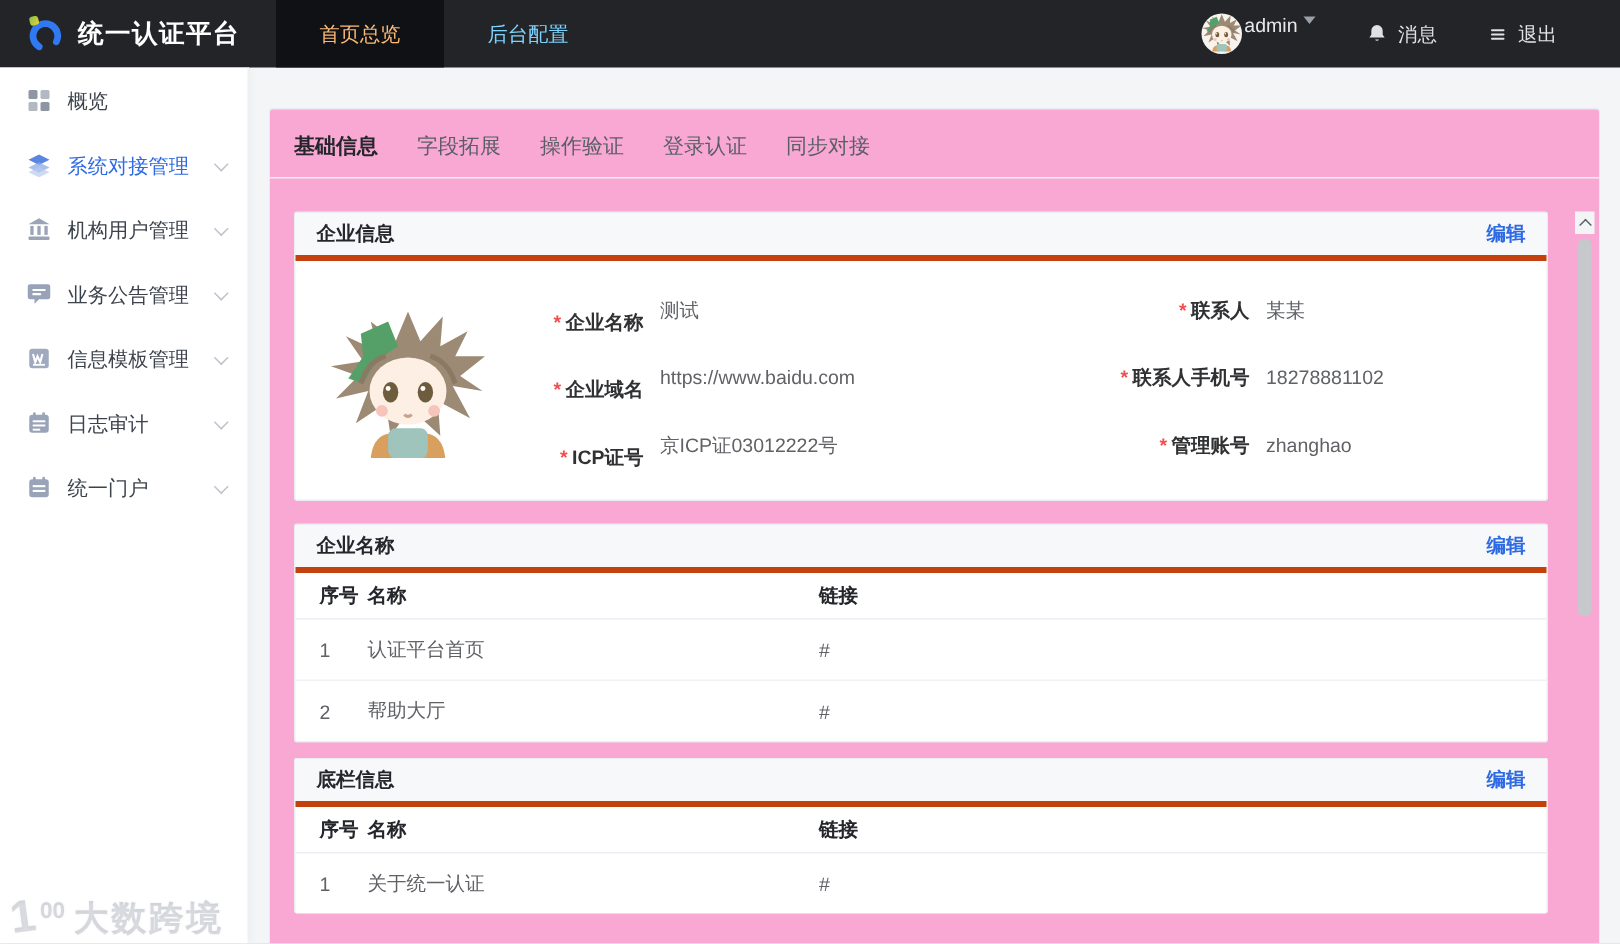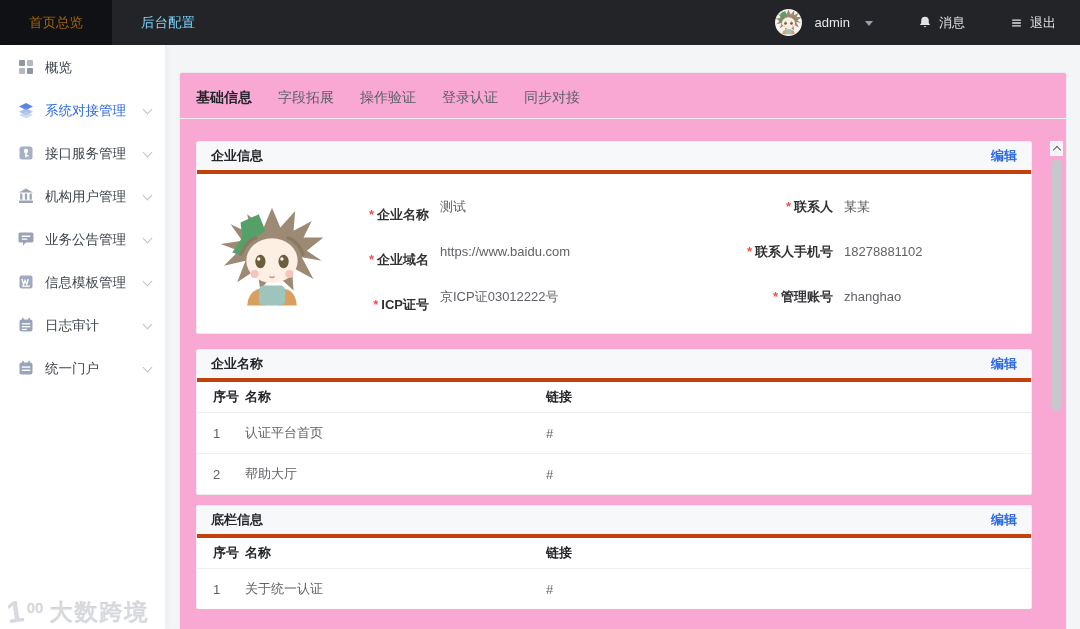"统一认证平台" div.brand { html: none -> <div> <span> <svg> <circle></circle> <rect></rect> </svg> </span> <span>统一认证平台</span> </div> }
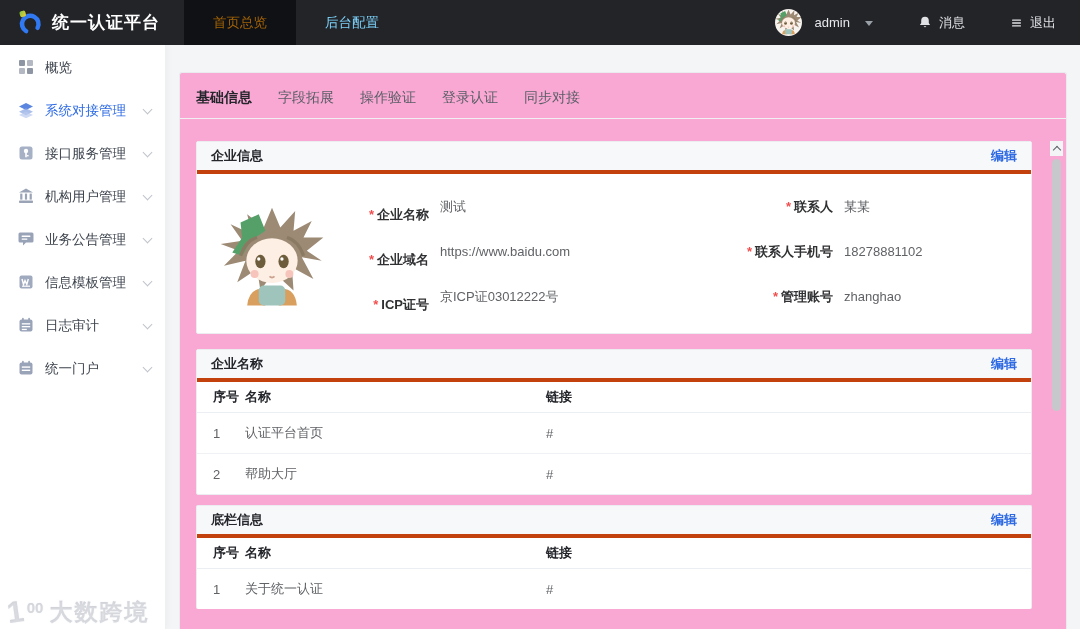"首页总览" .topnav .nav-item.active { color: #a16207 -> #fdba74 }
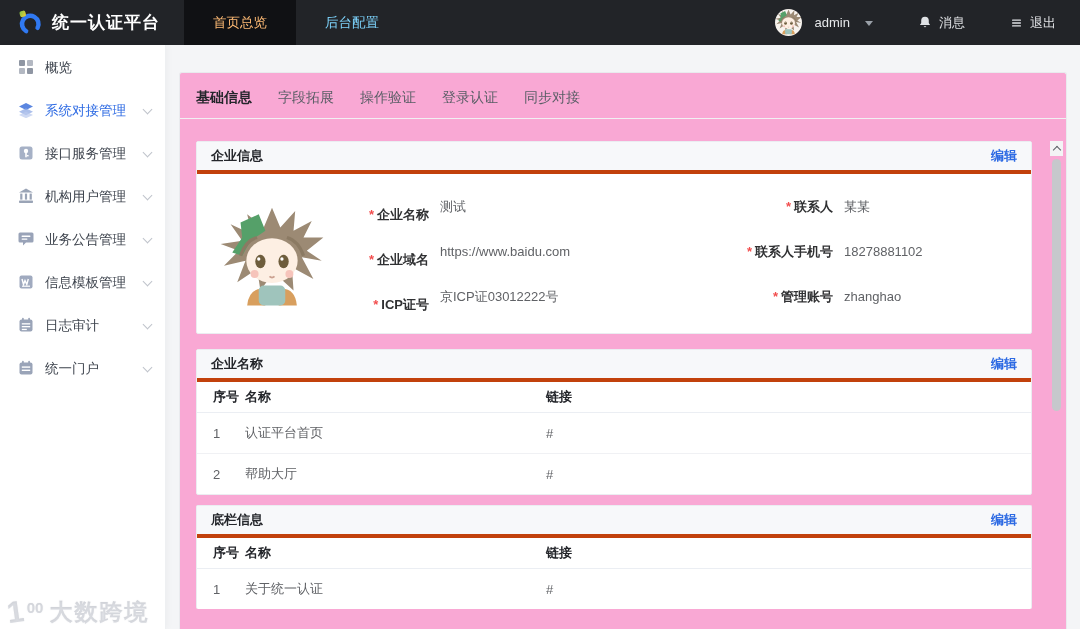"admin" .topright { align-items: center -> none; gap: 11px -> 0; padding-right: 24px -> 42px }
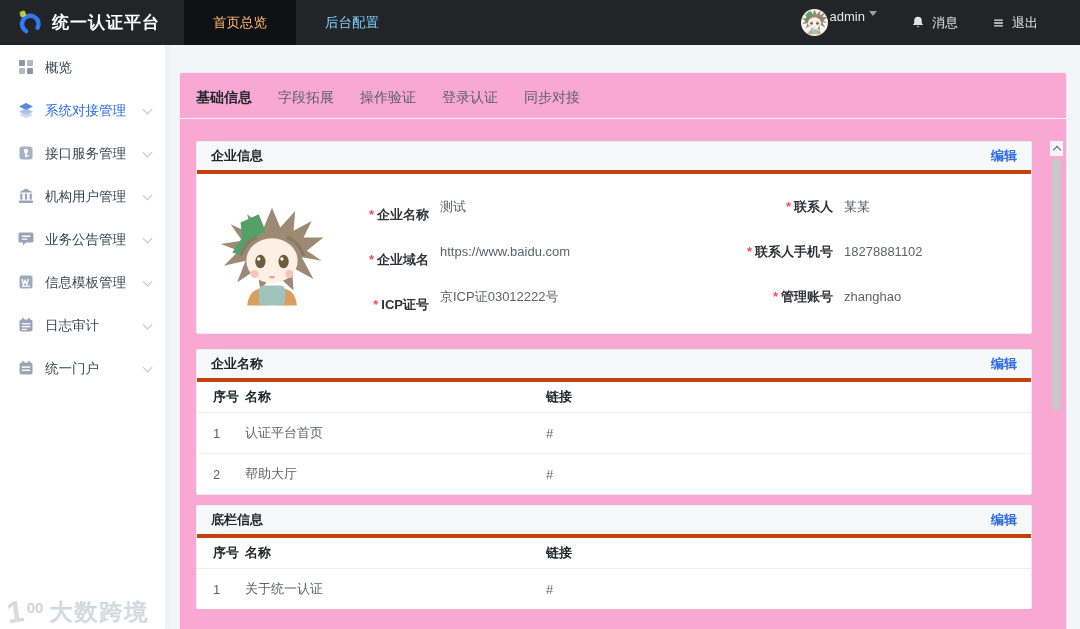"接口服务管理" div.side-item { html: <div> <span> <svg> <rect></rect> <circle></circle> <rect></rect> <rect></rect> </svg> </span> <span>接口服务管理</span> <span></span> </div> -> none }
